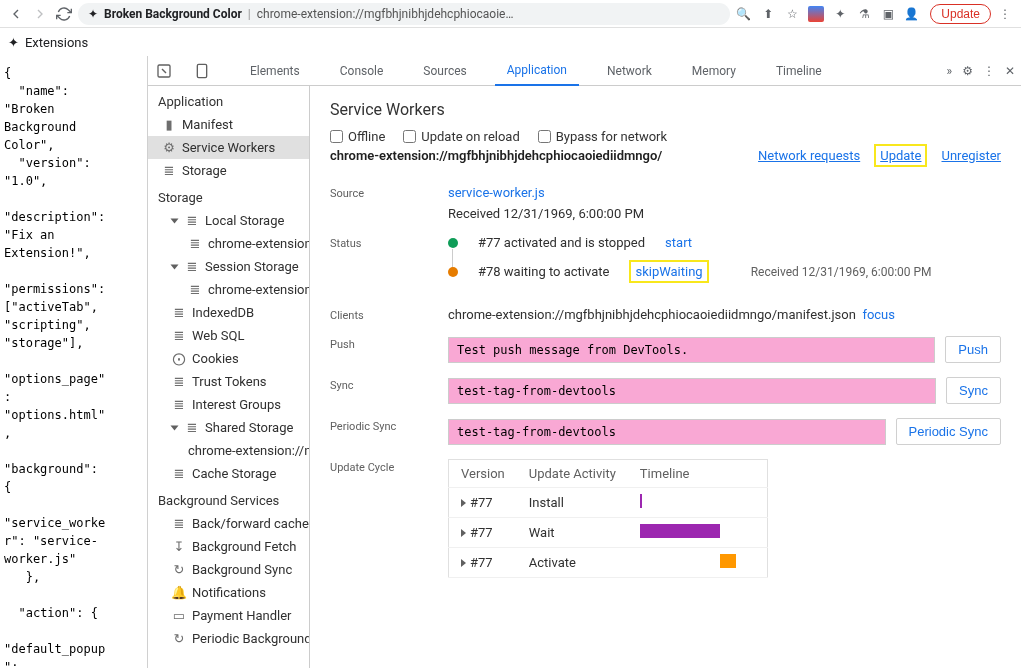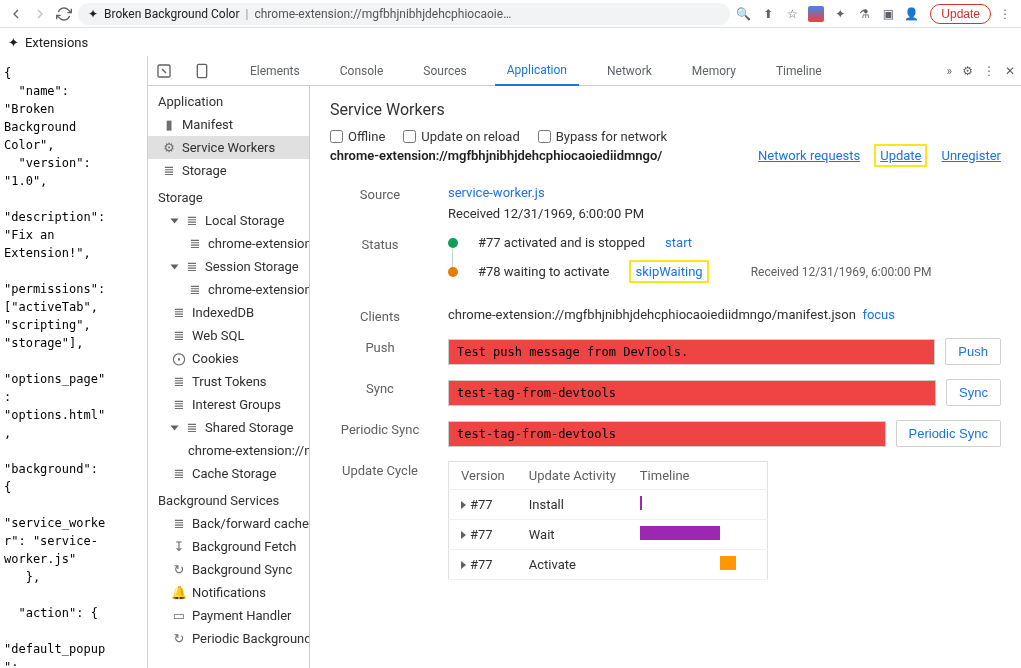"Broken Background Color" .addr-title { font-weight: none -> bold }
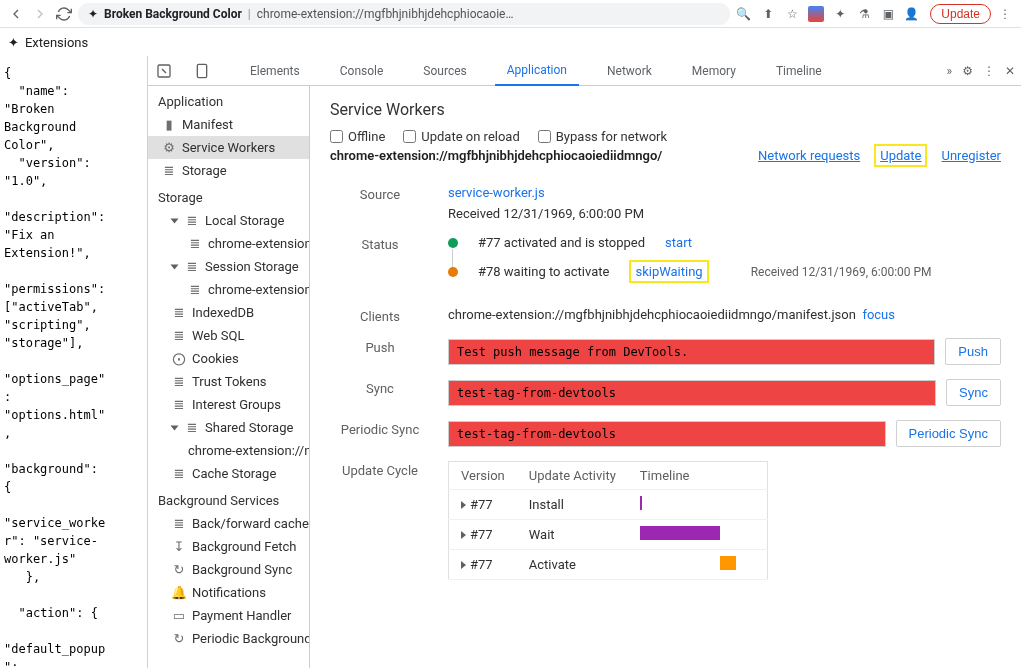"Source" .lbl { font-size: 13px -> 11px; text-align: center -> left }
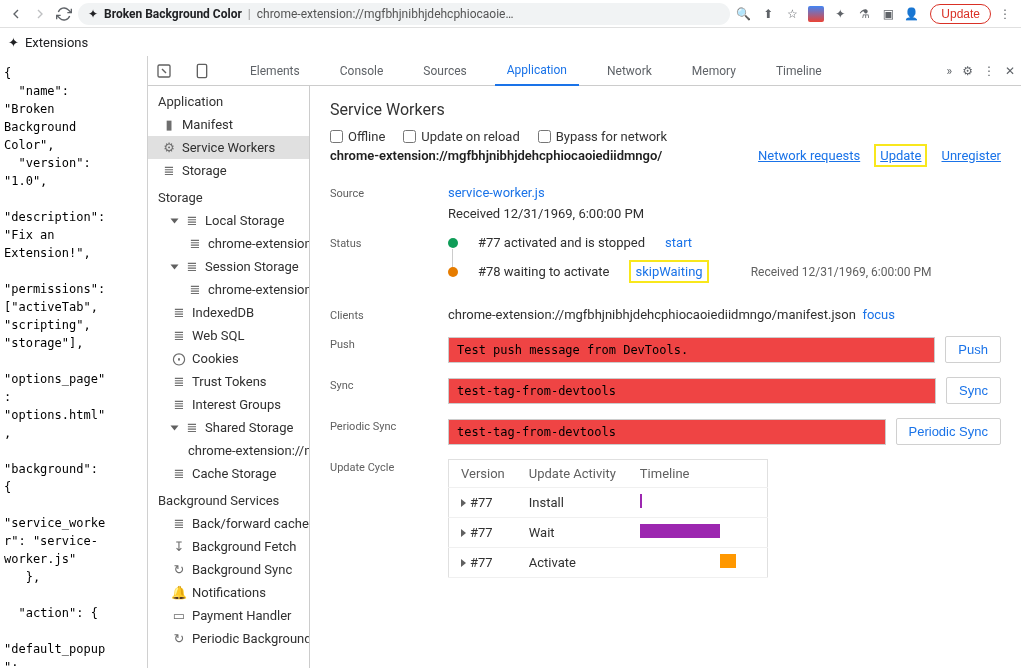"Test push message from DevTools." .io-row input { background: #ef4444 -> #f9a8d4 }
